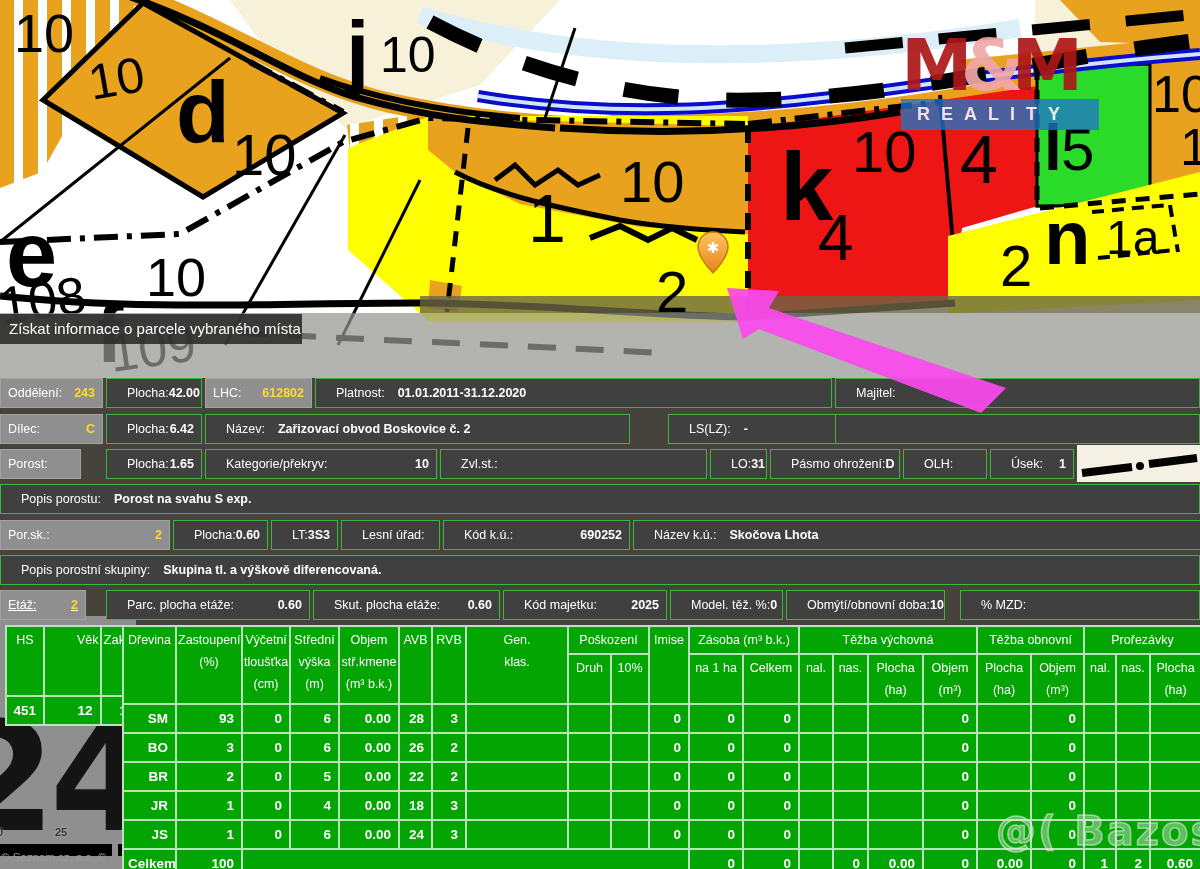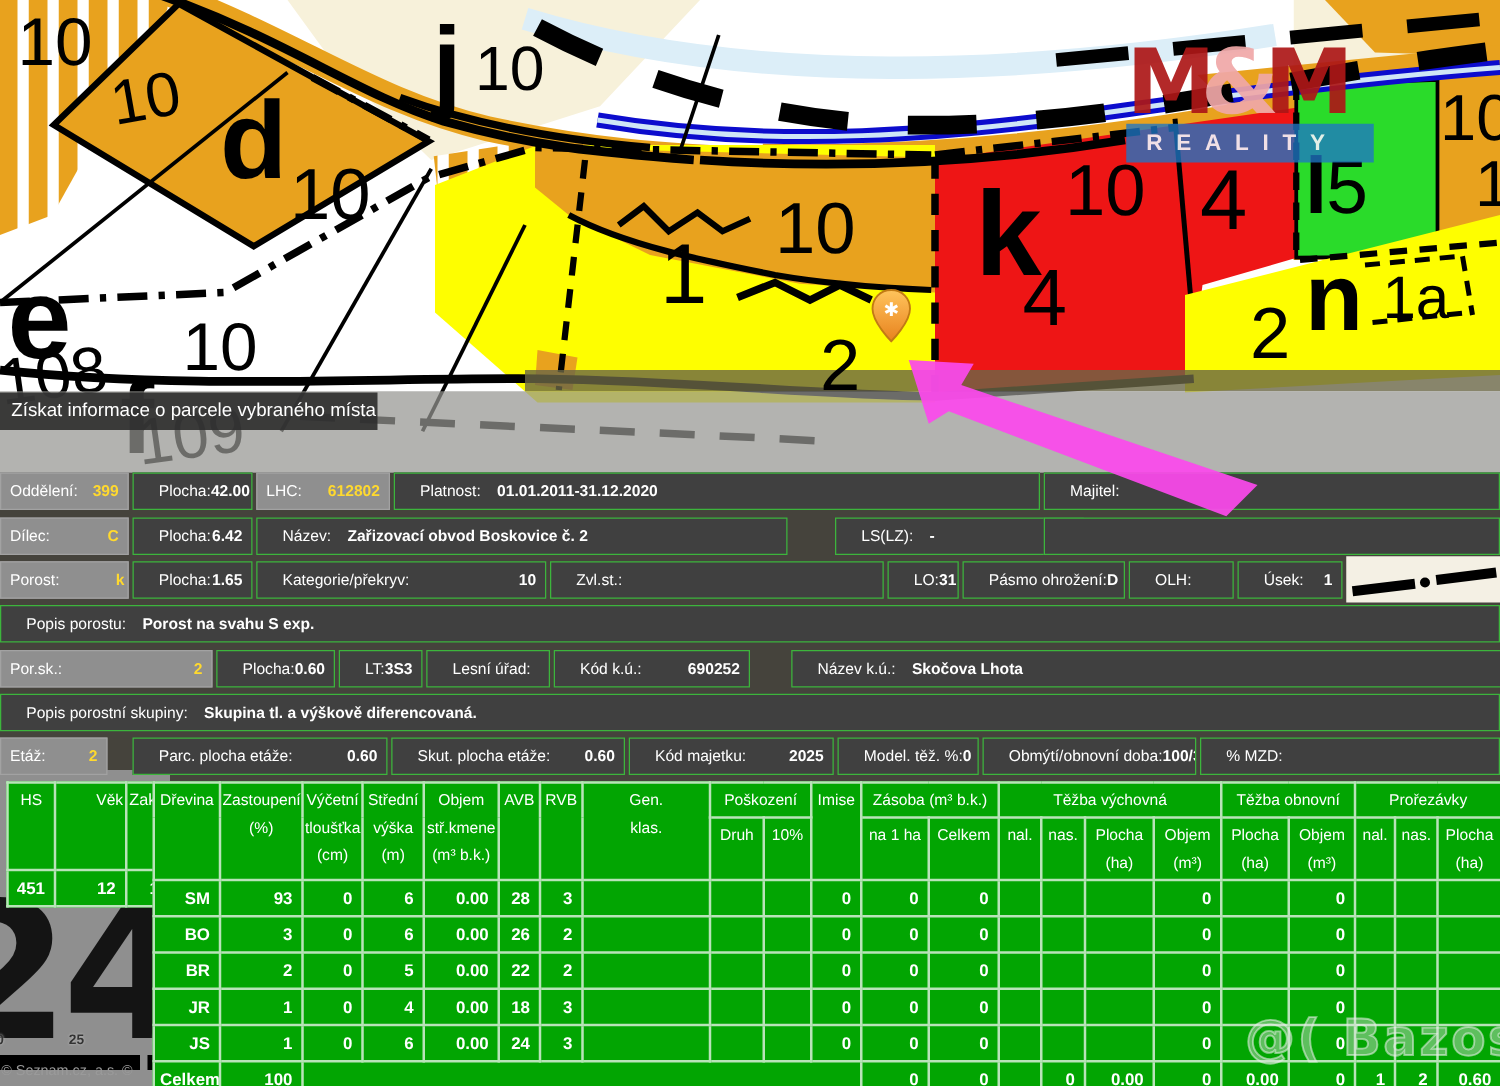"399" span.val { text: 399 -> 243 }
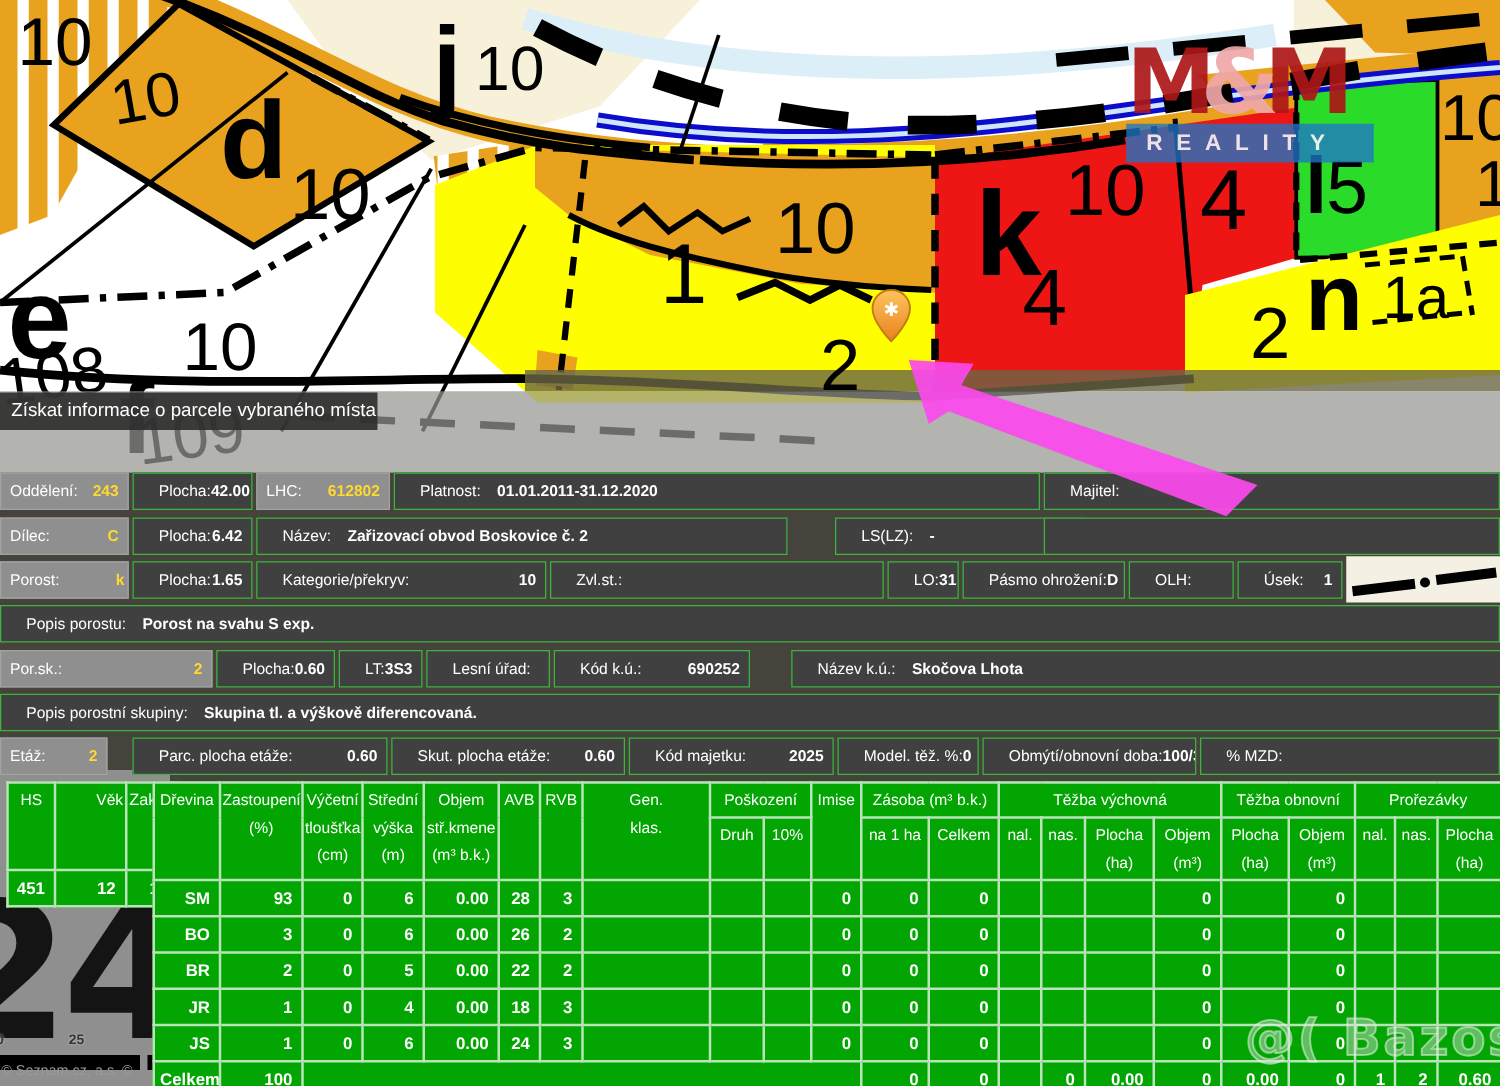"Porost:" div.cell { width: 103px -> 81px }
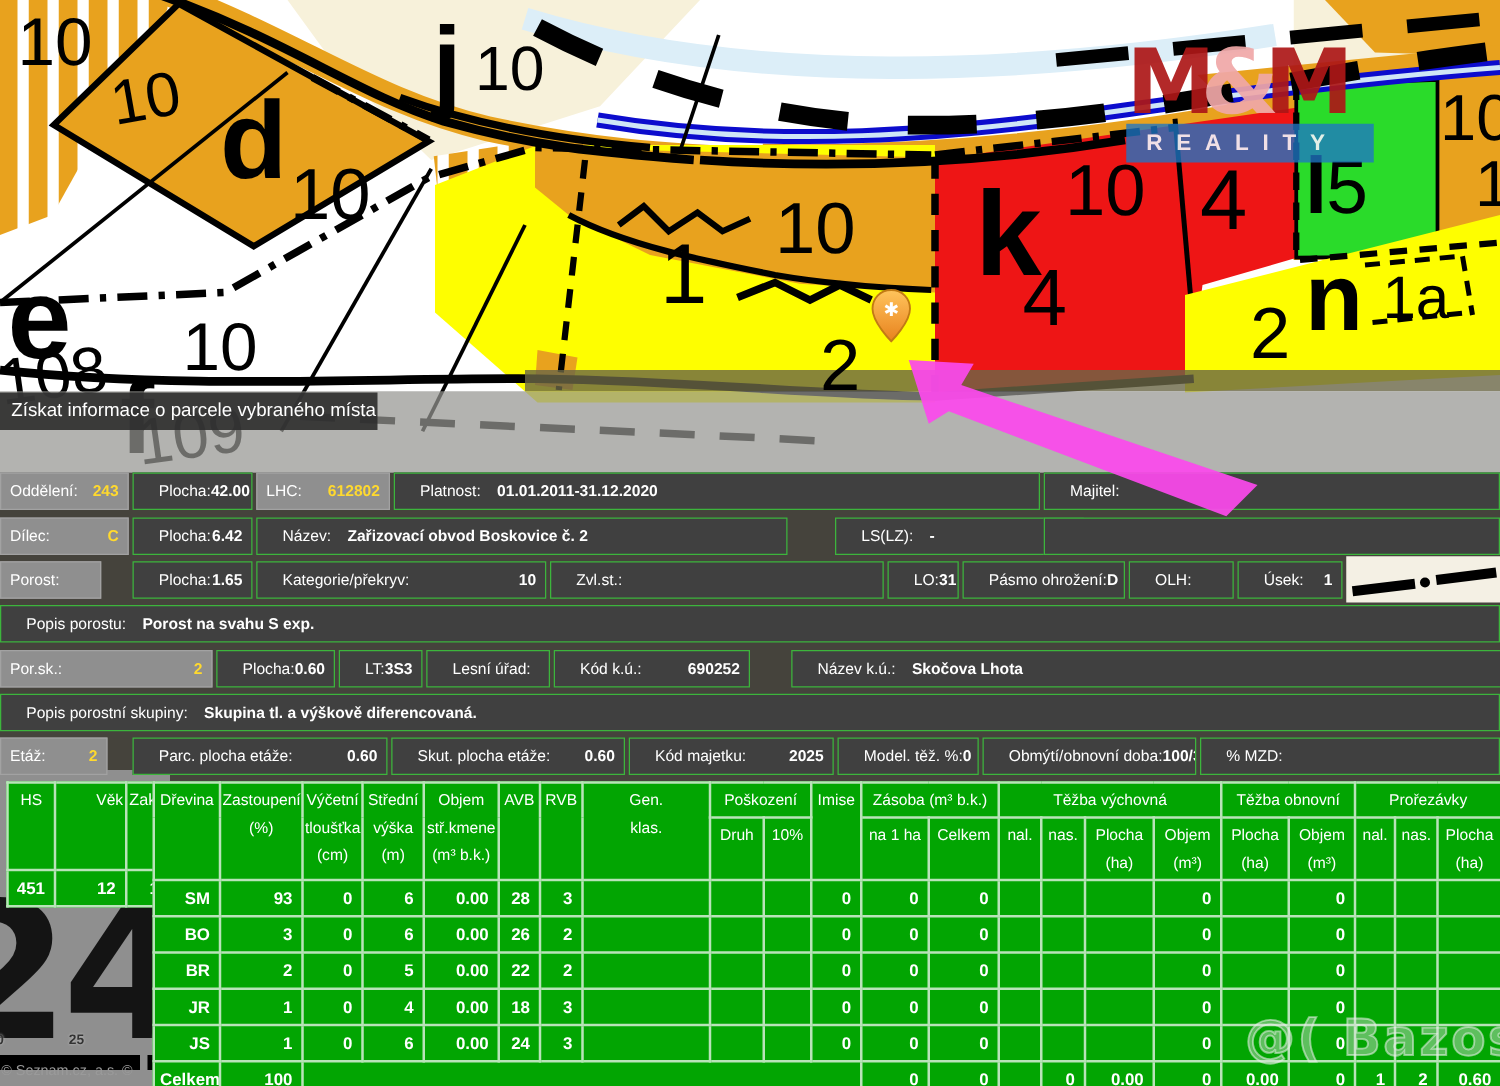"Kód k.ú.:" div.cell { width: 157px -> 187px }
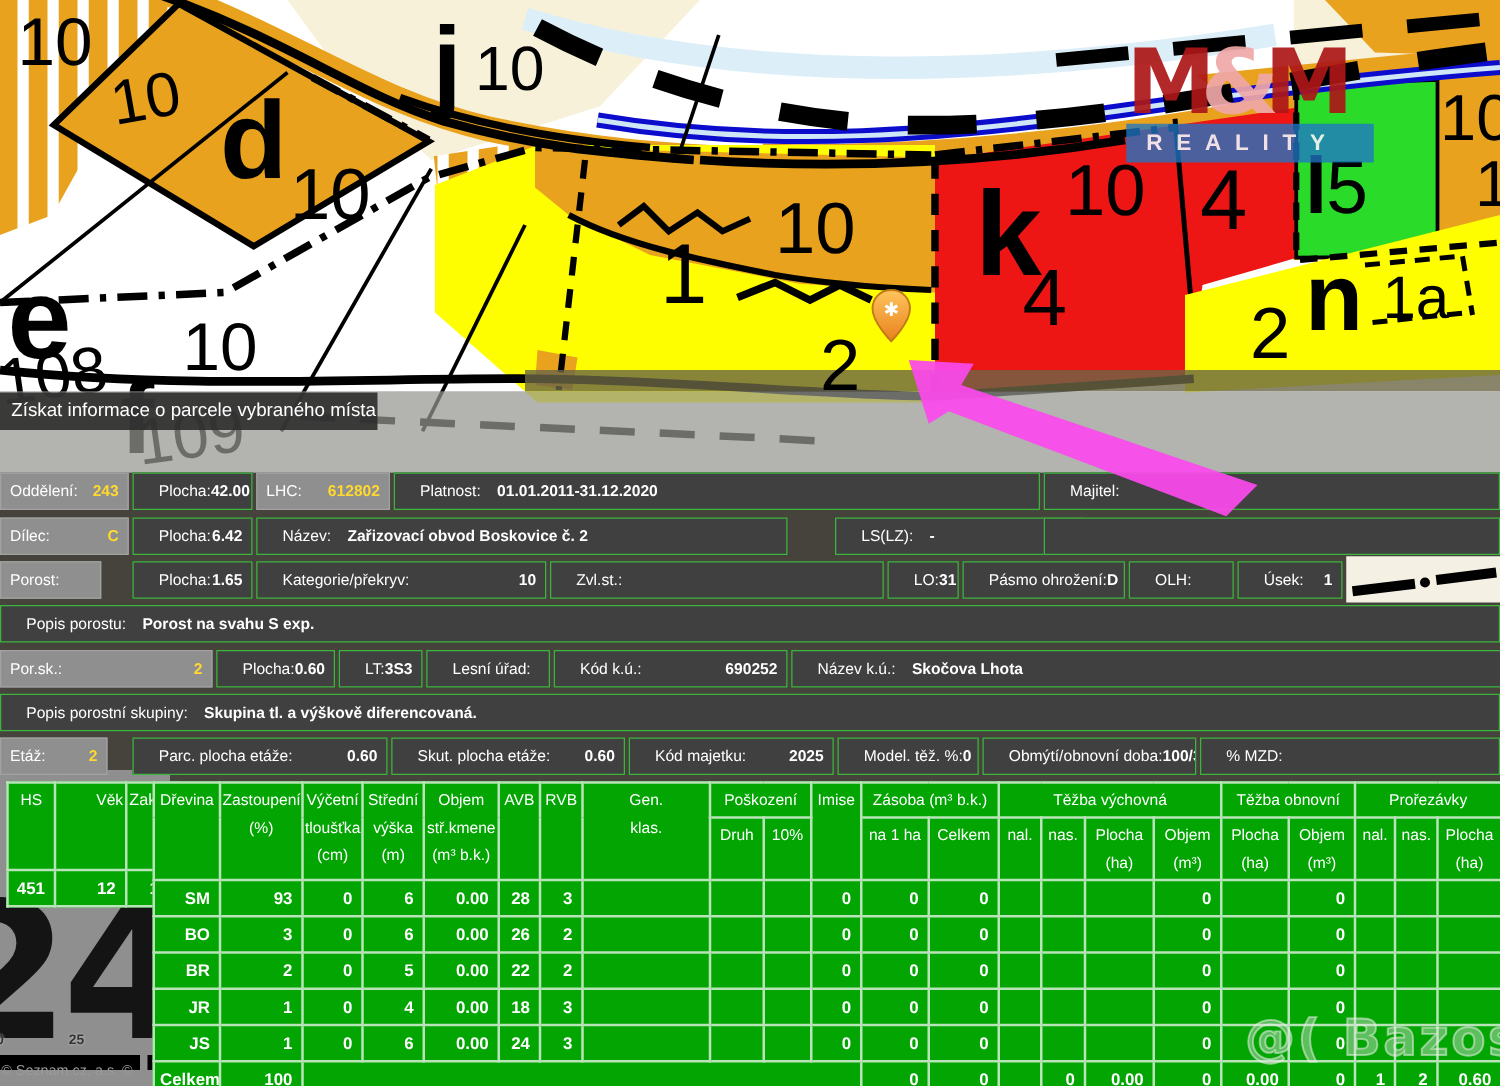"Etáž:" div.cell { text-decoration: none -> underline }
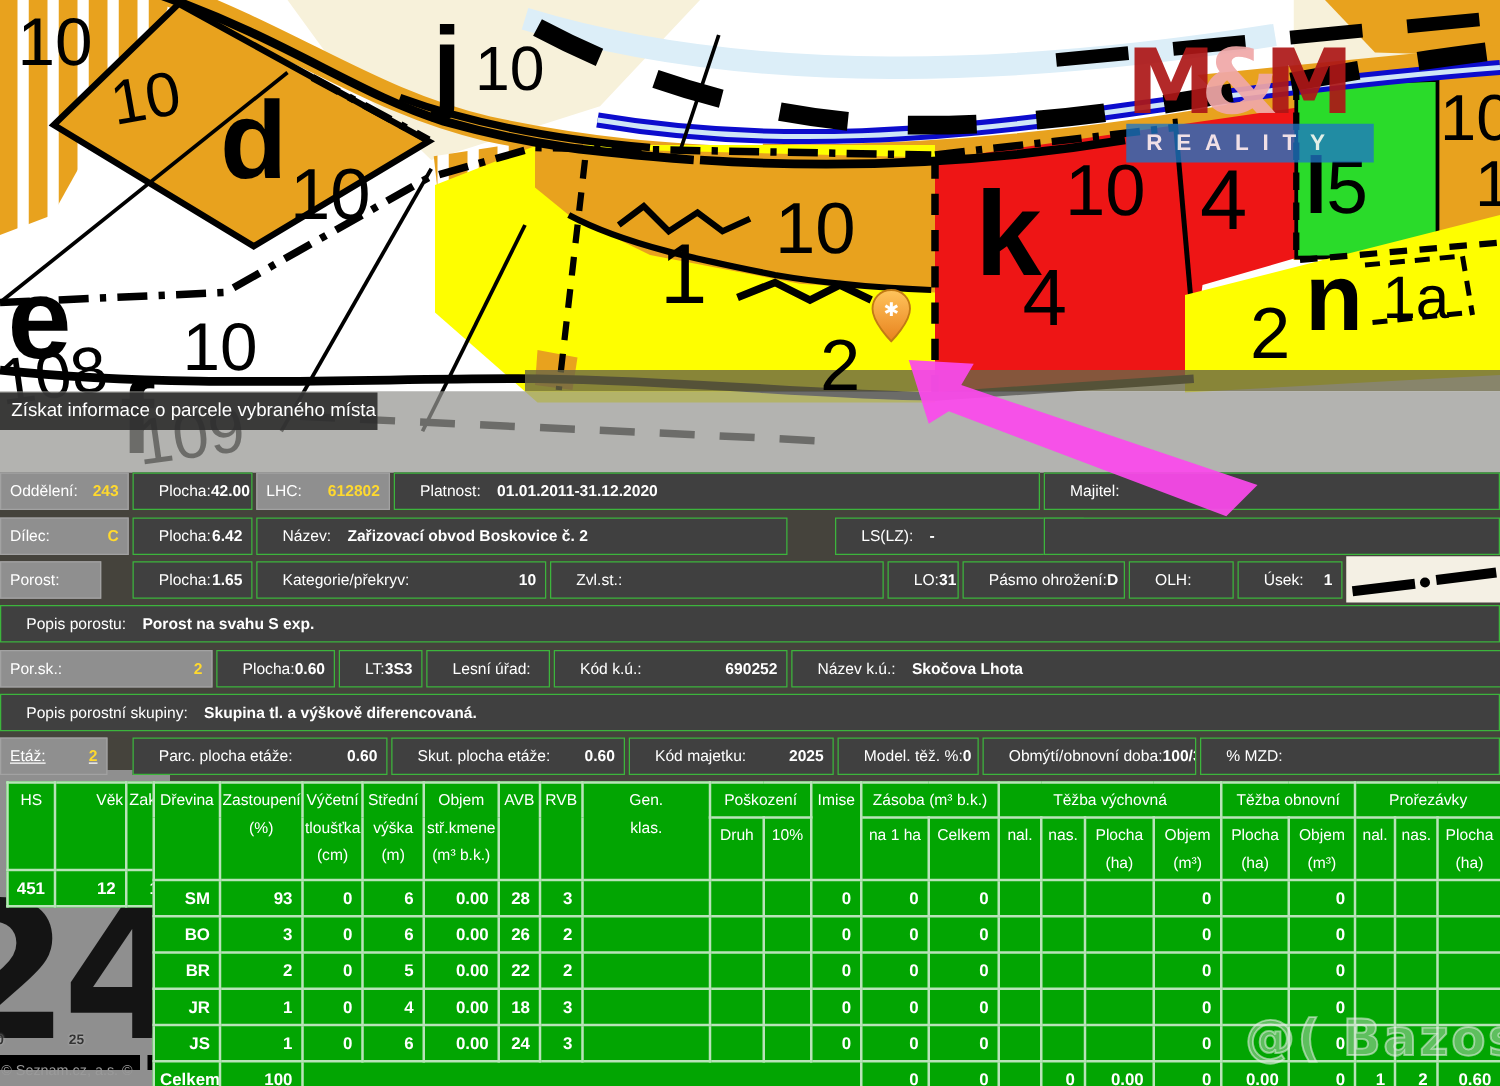"Obmýtí/obnovní doba:" div.cell { width: 171px -> 159px }
